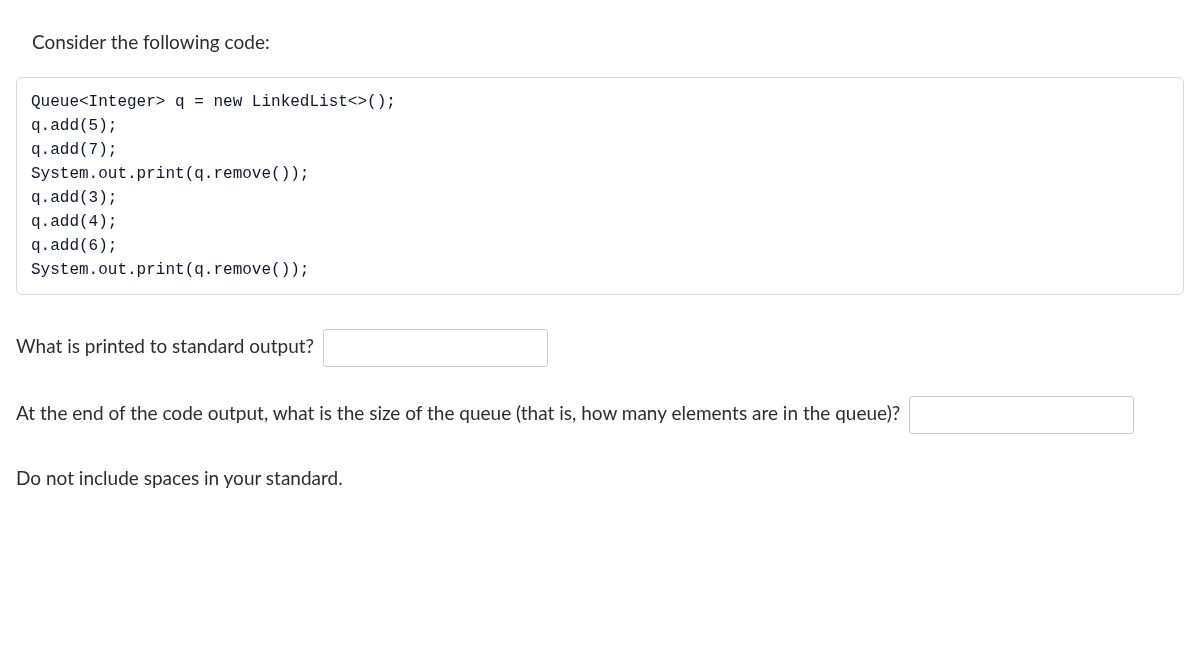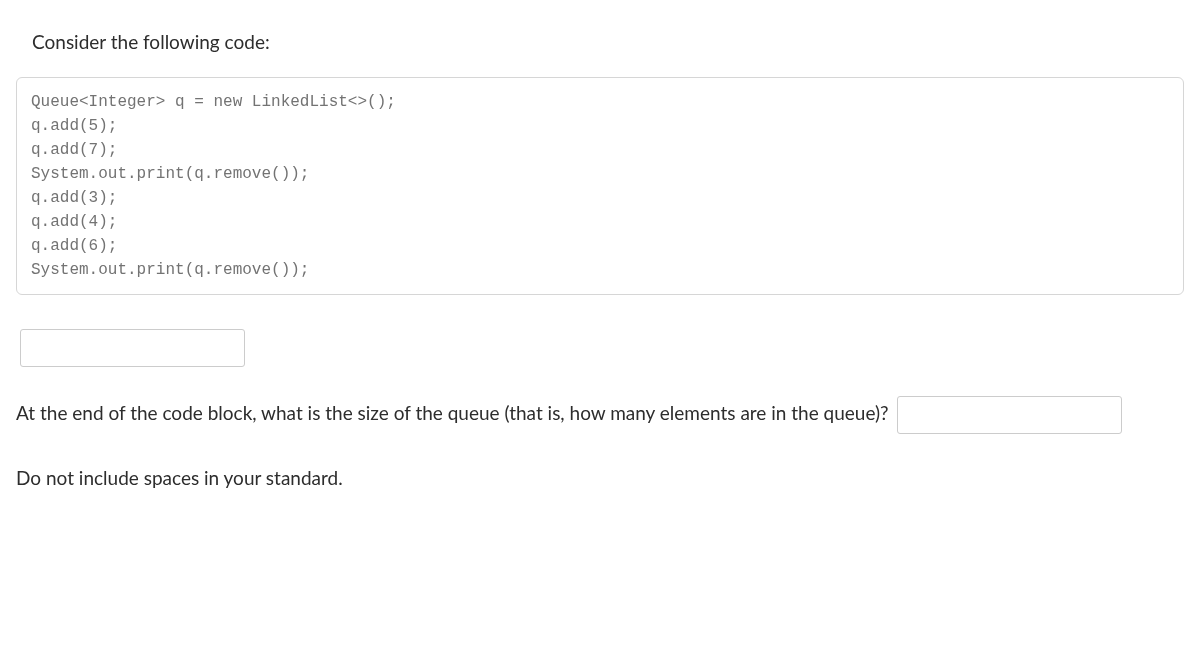"Queue<Integer> q = new LinkedList<>();" .code-block { color: #737373 -> #0f172a }
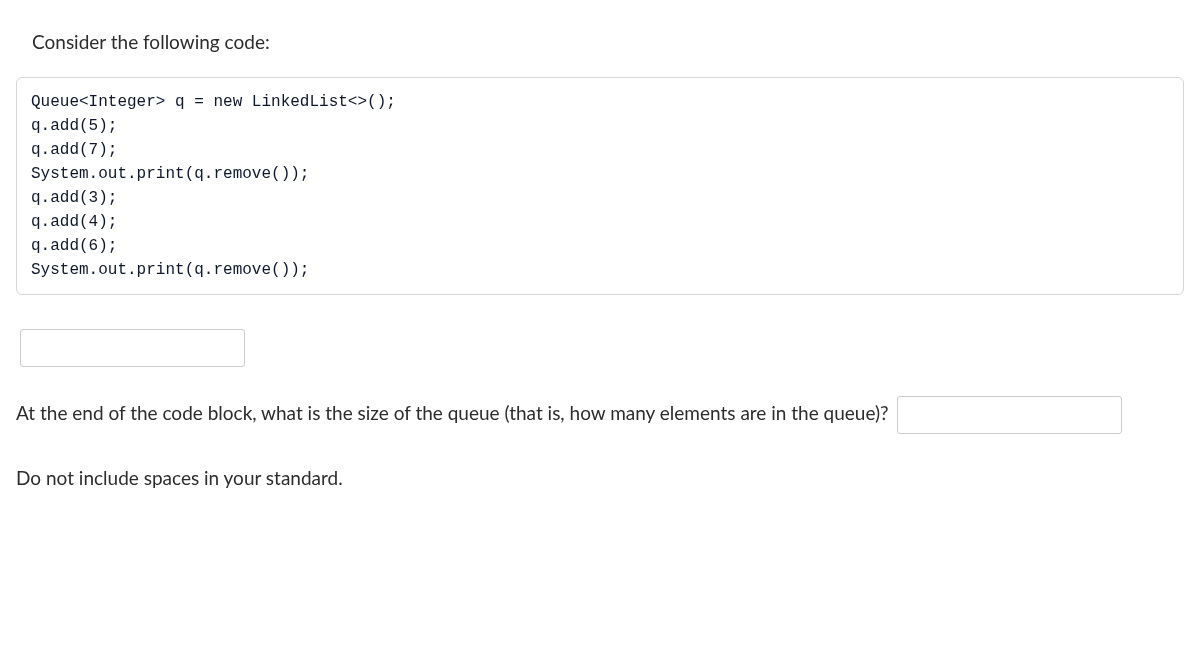"What is printed to standard" span { html: none -> <span>What is printed to standard output?</span> }
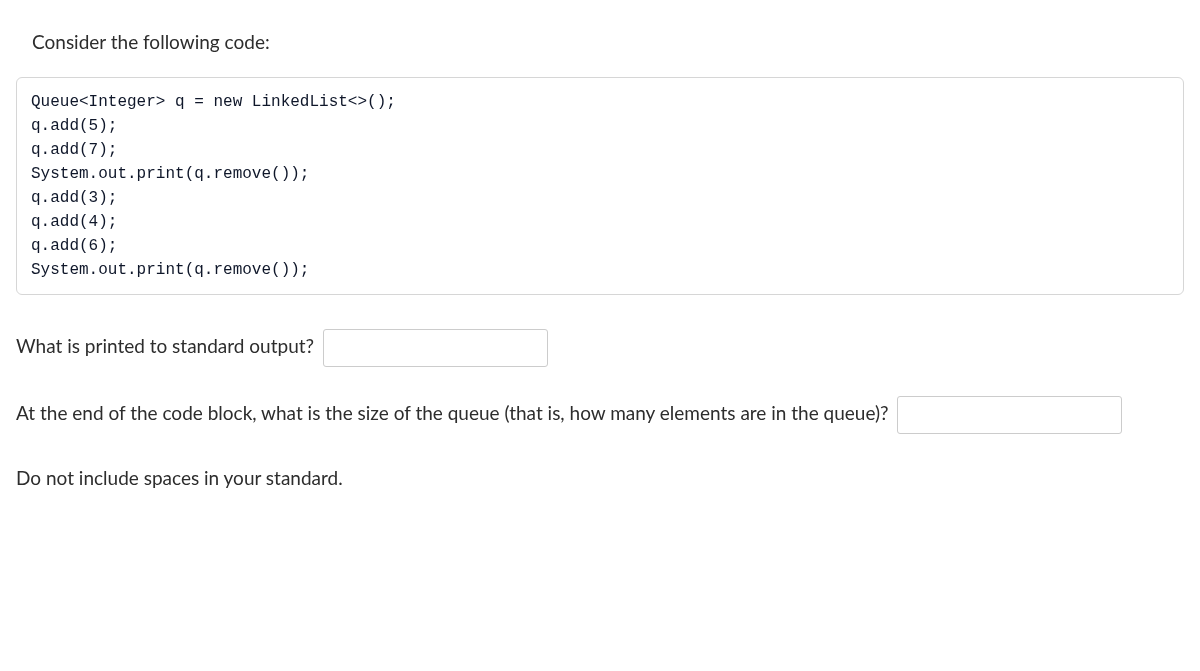"At the end of the" span { text: block -> output }
